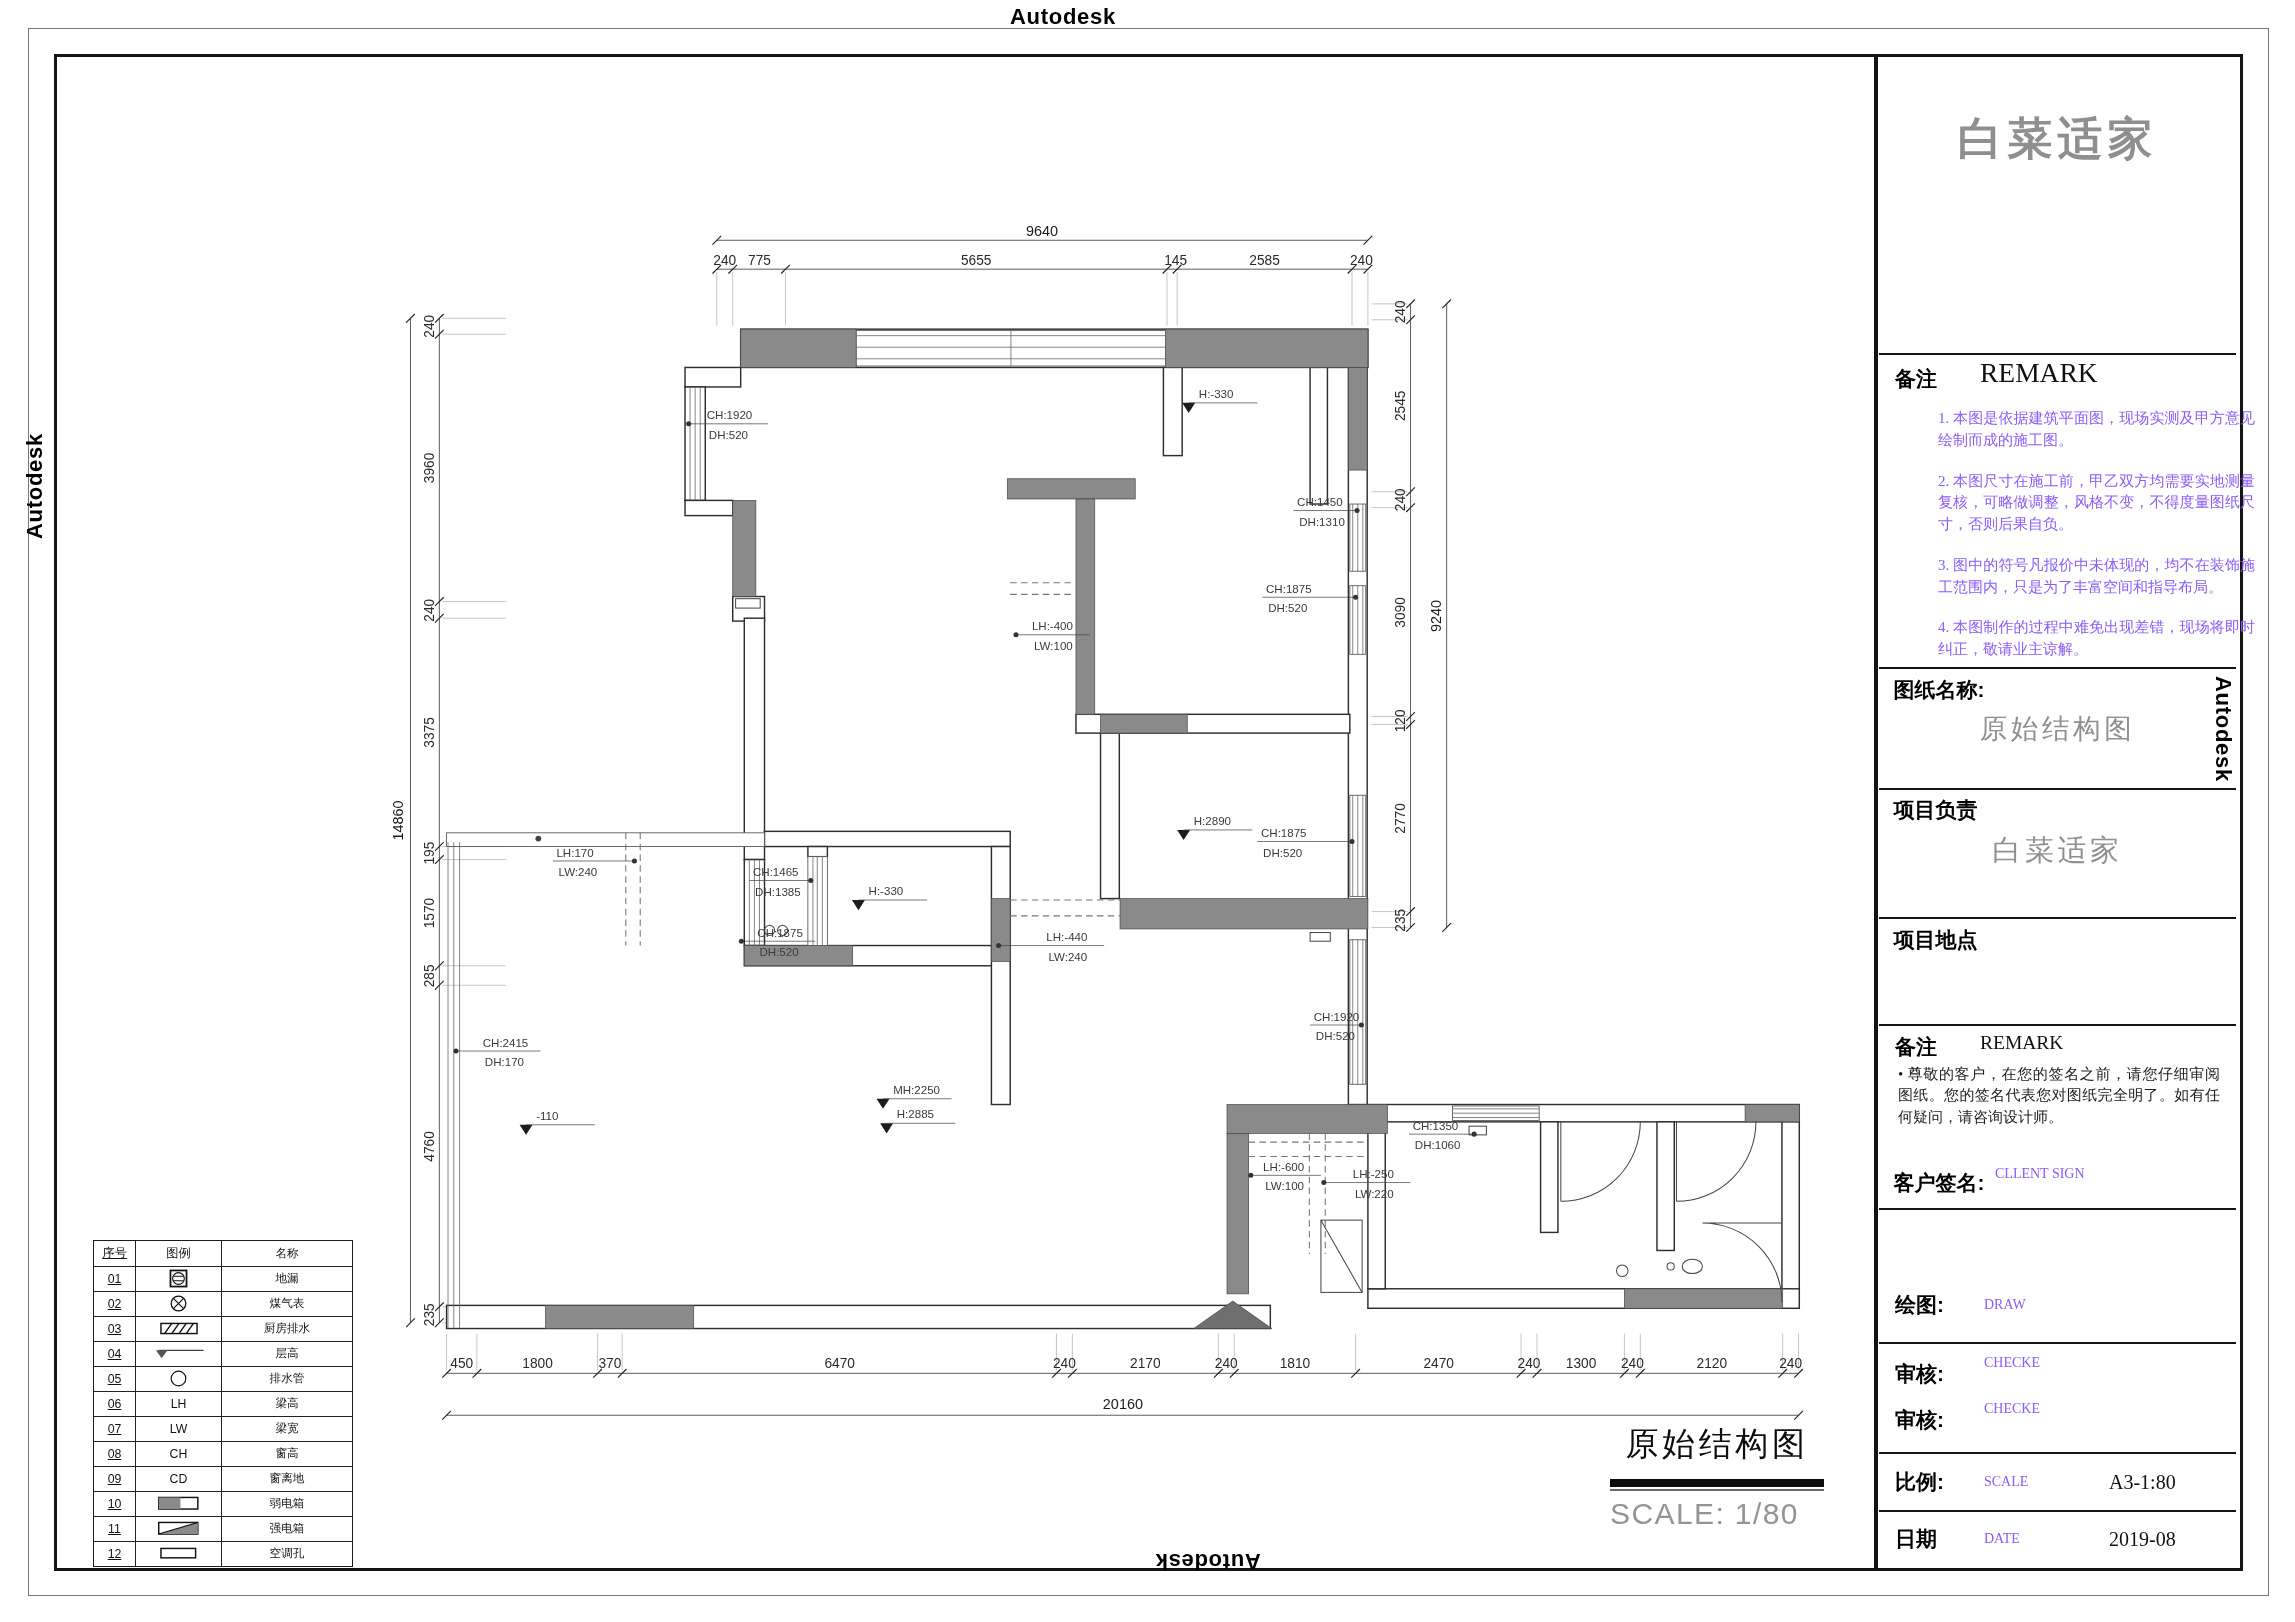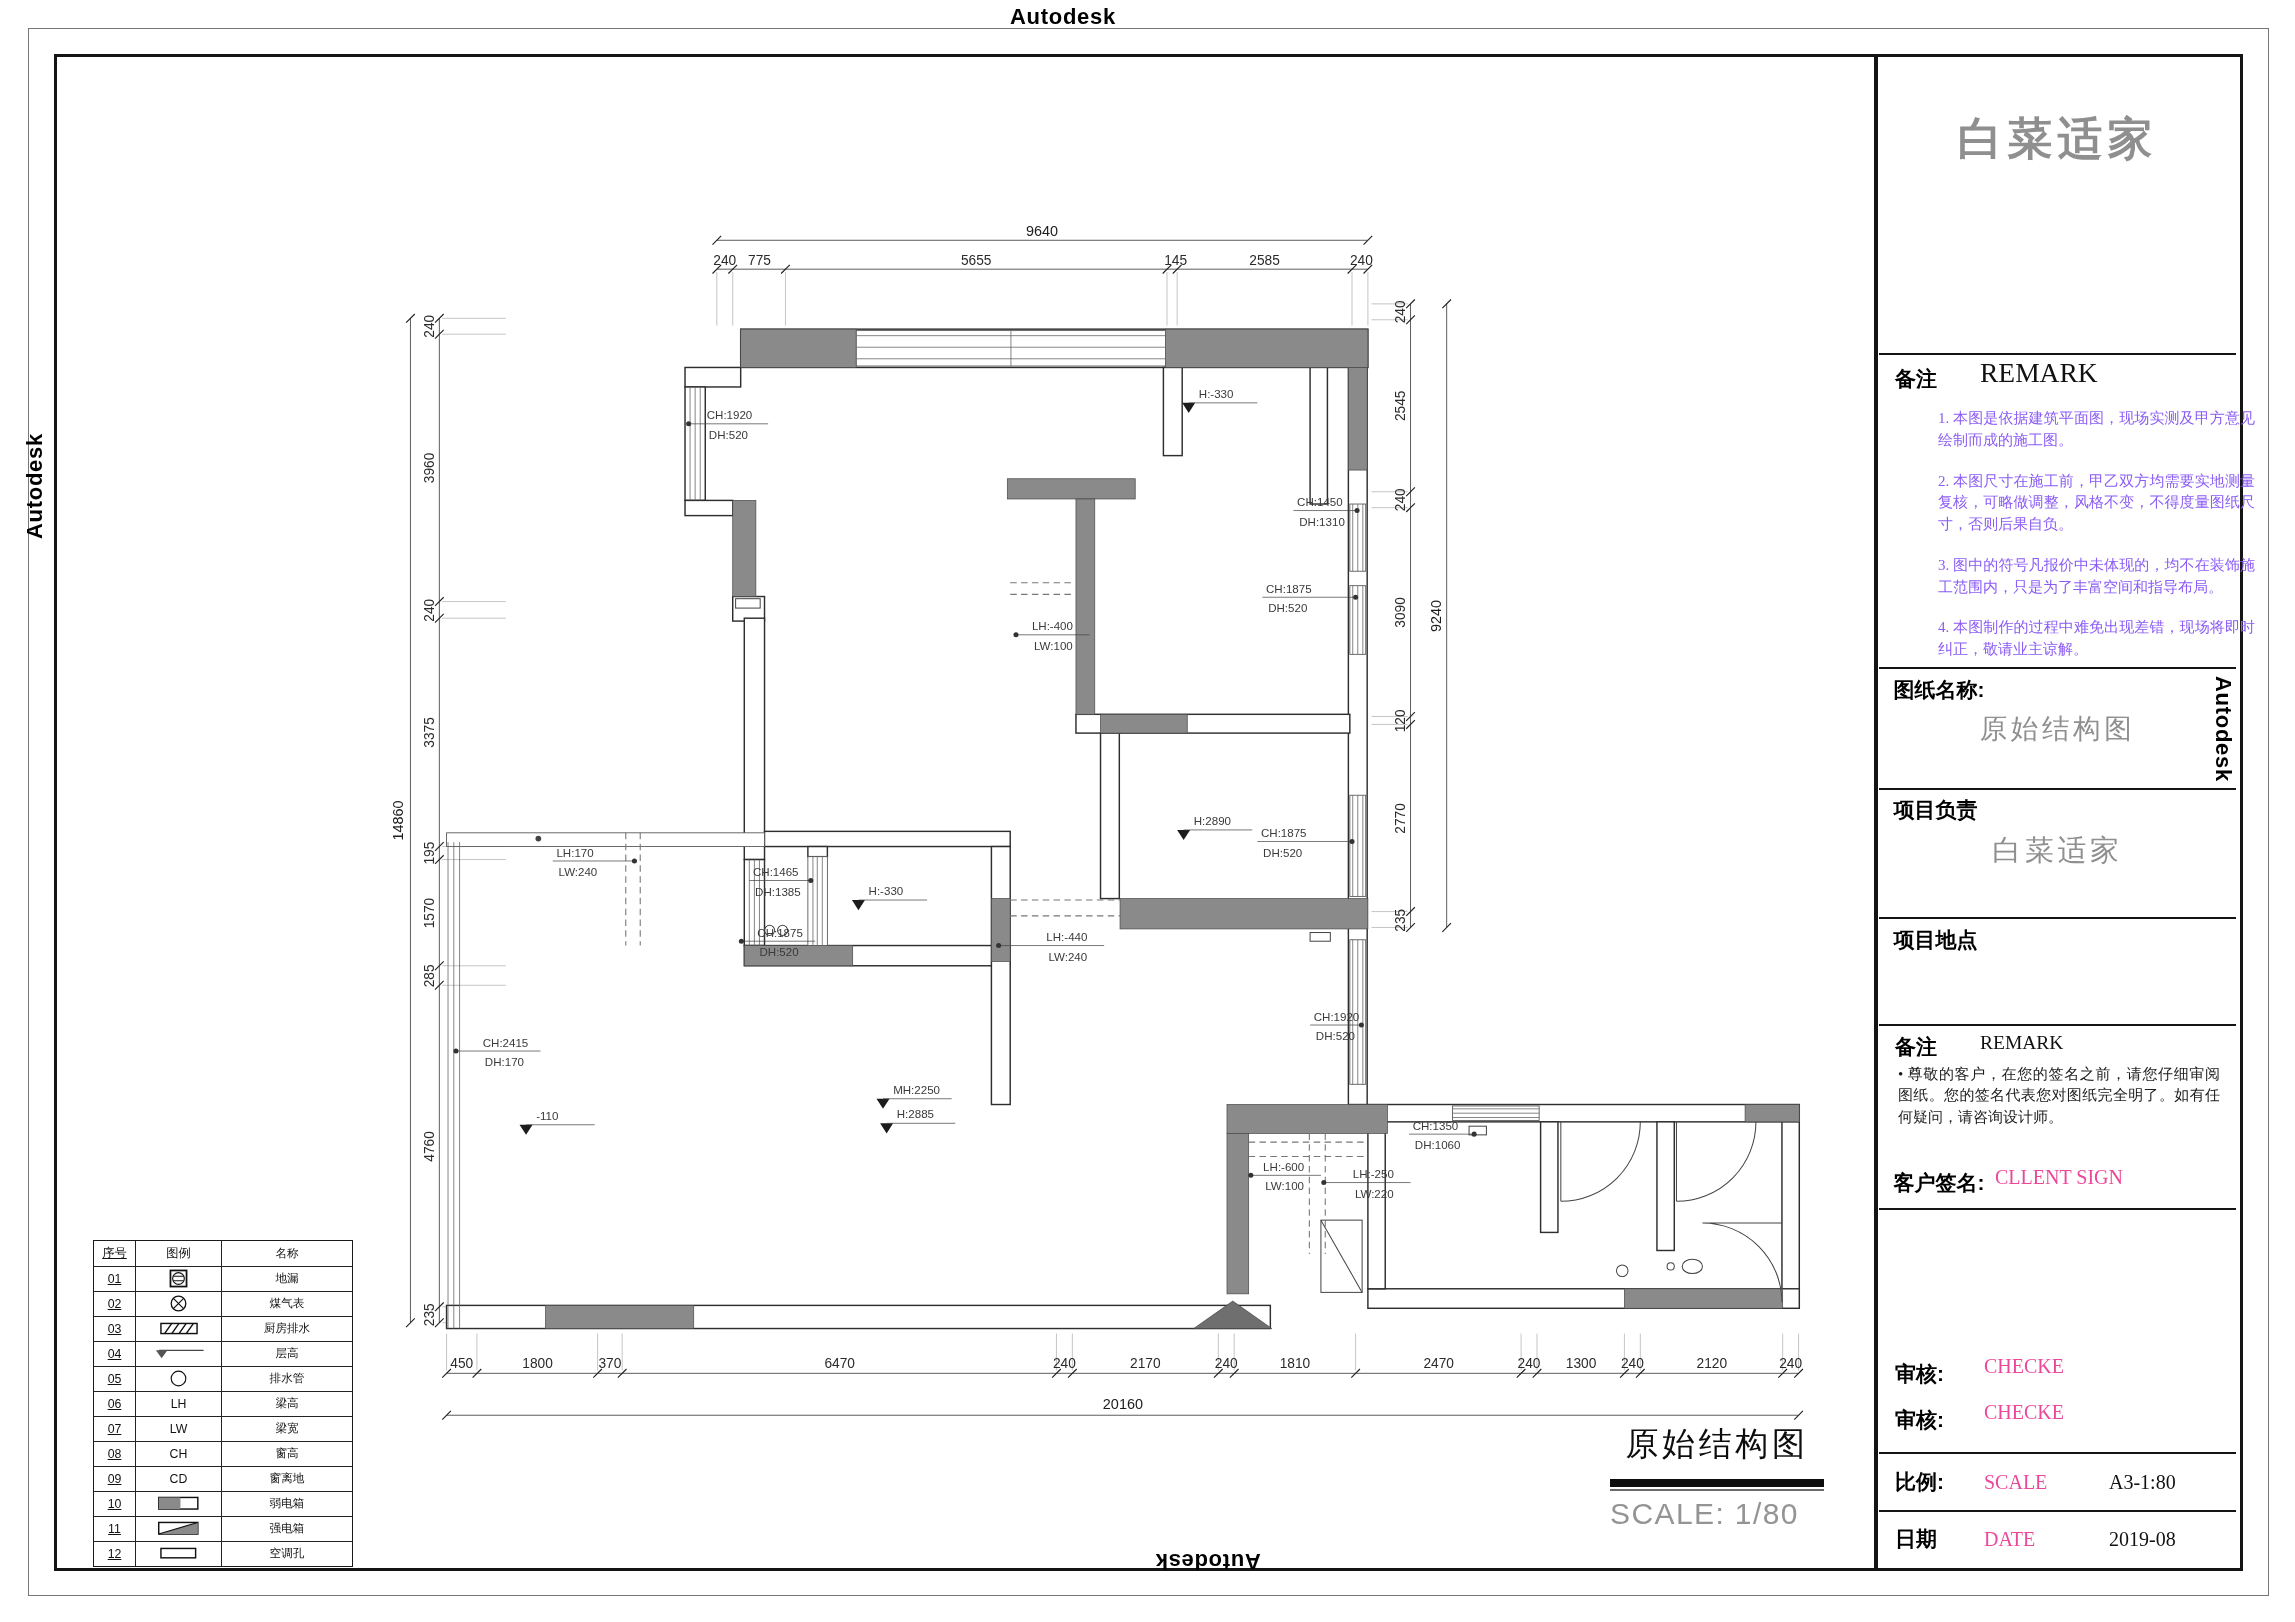"CLLENT SIGN" .tb-serif { color: #ec4899 -> #8b5cf6; font-size: 20px -> 14px }
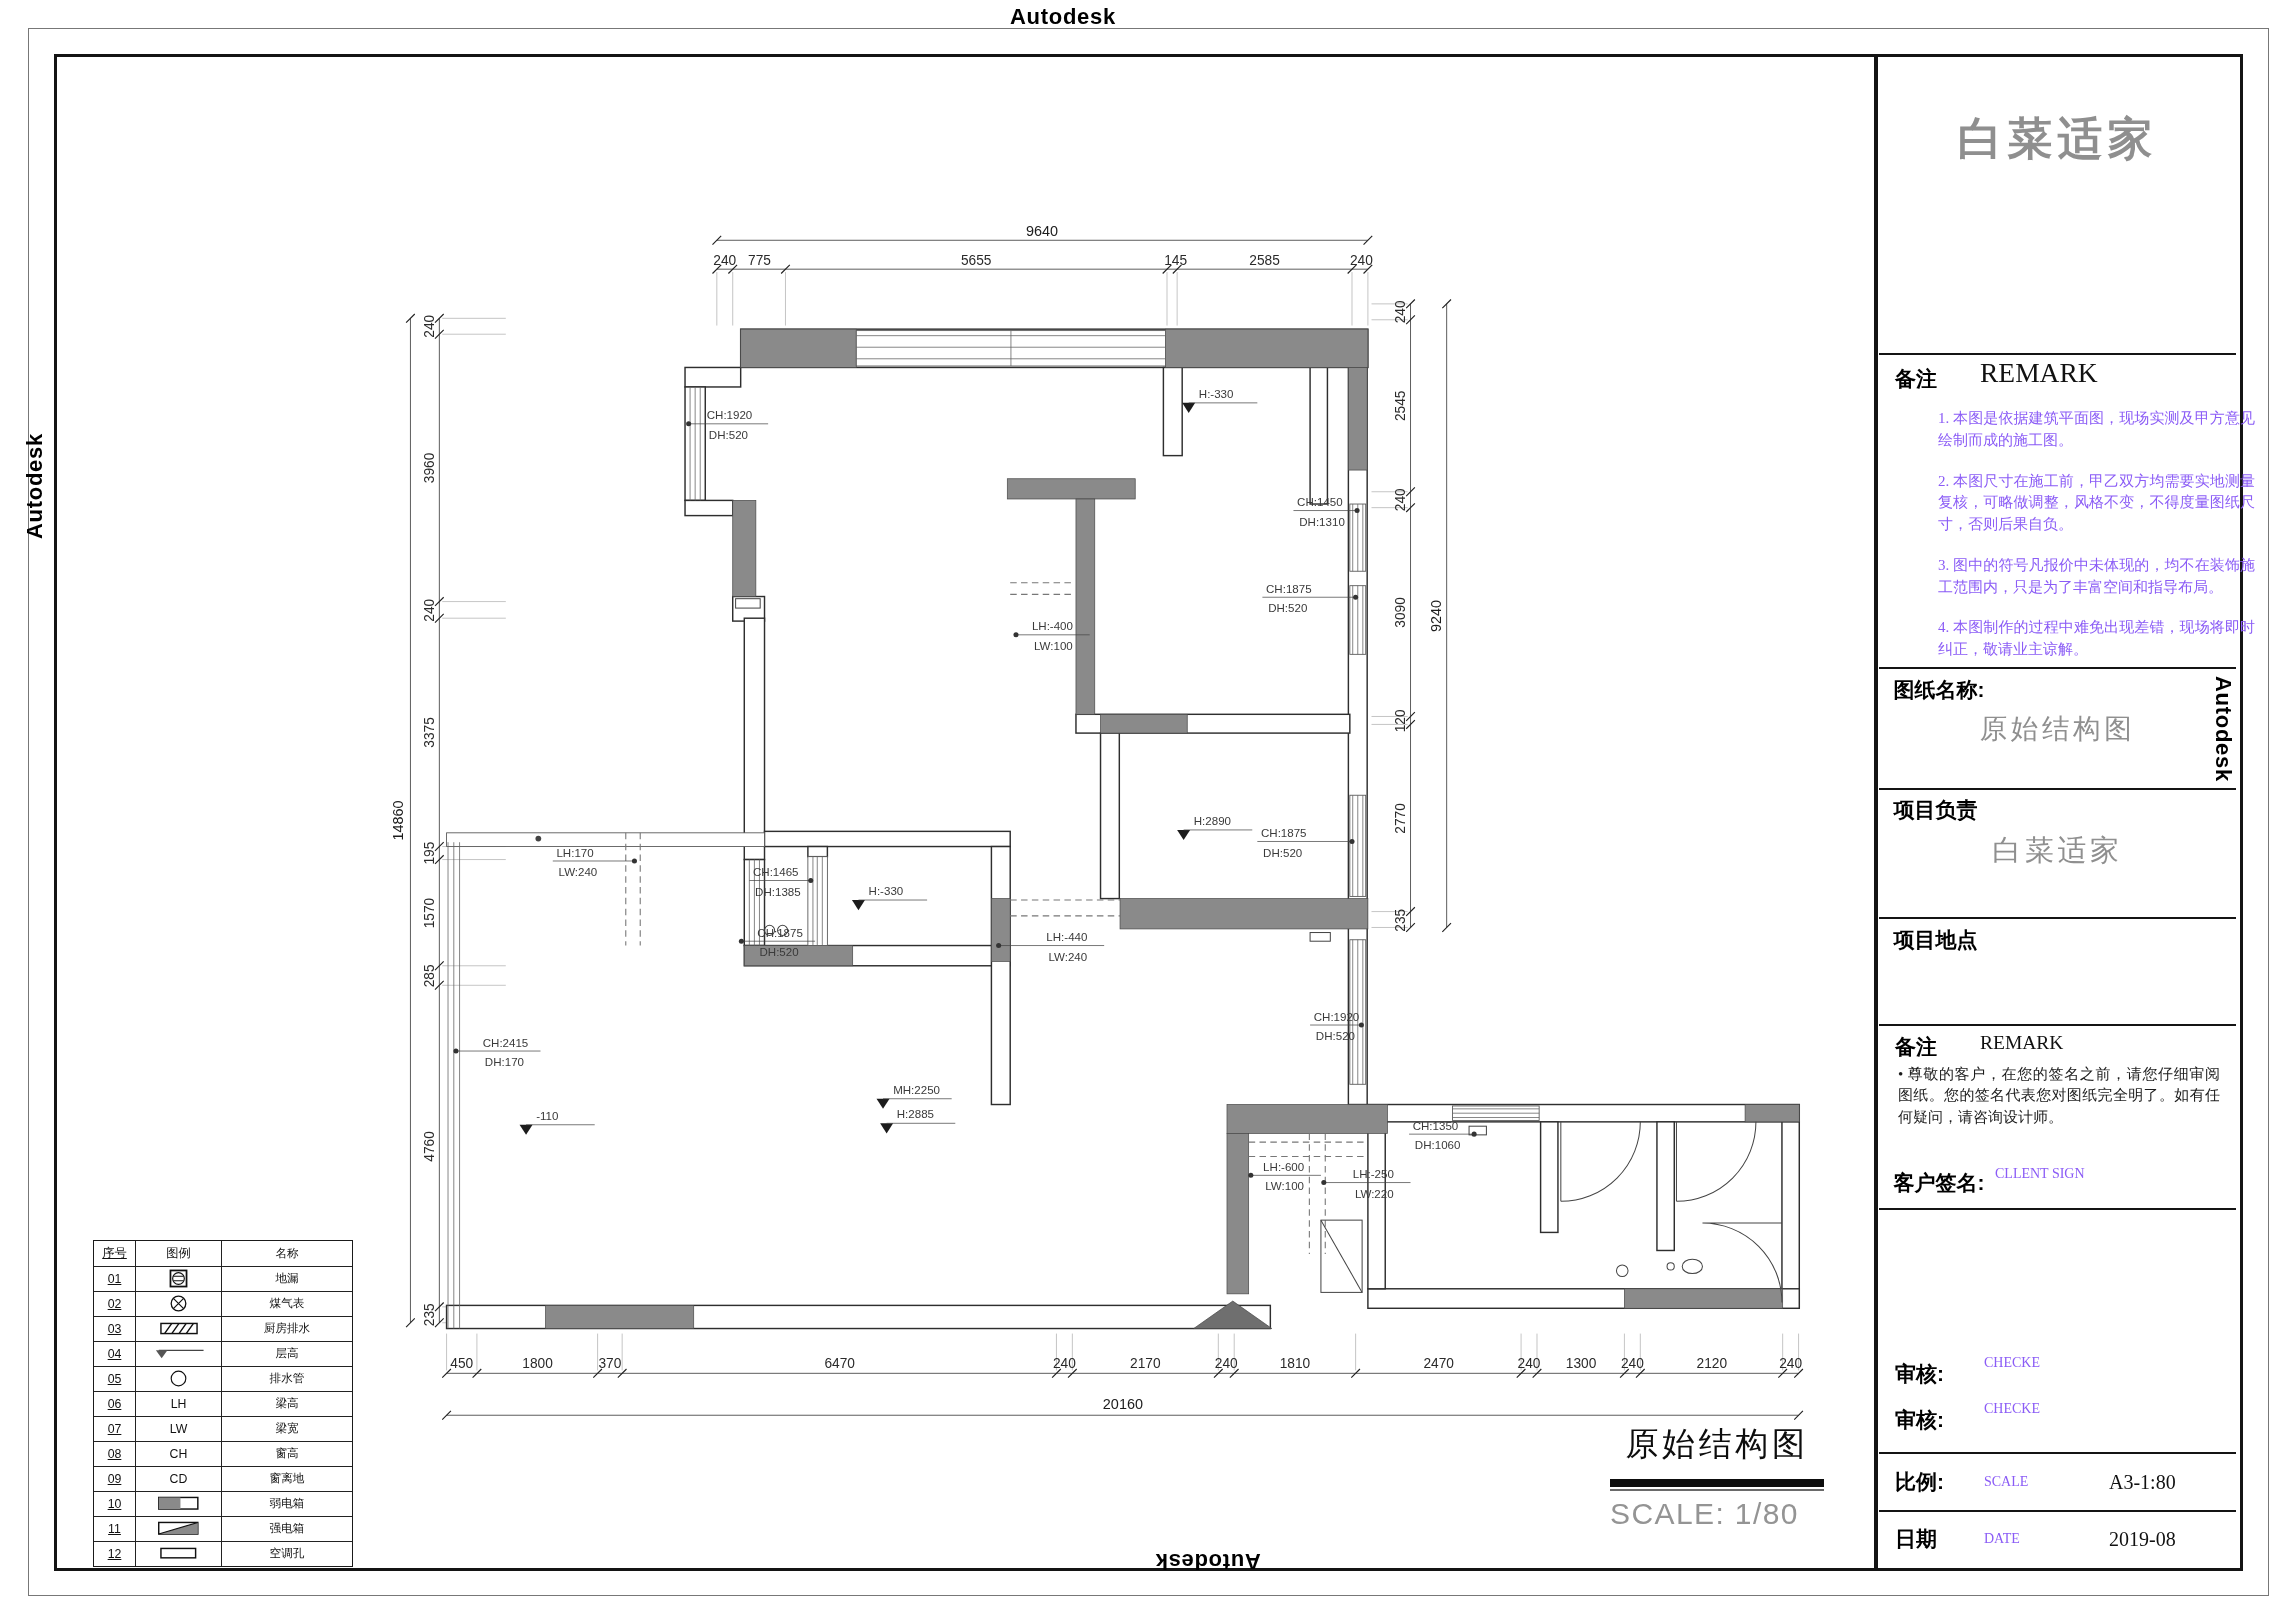"绘图:" div.abs { html: none -> <div> <div>绘图:</div> <div>DRAW</div> </div> }
